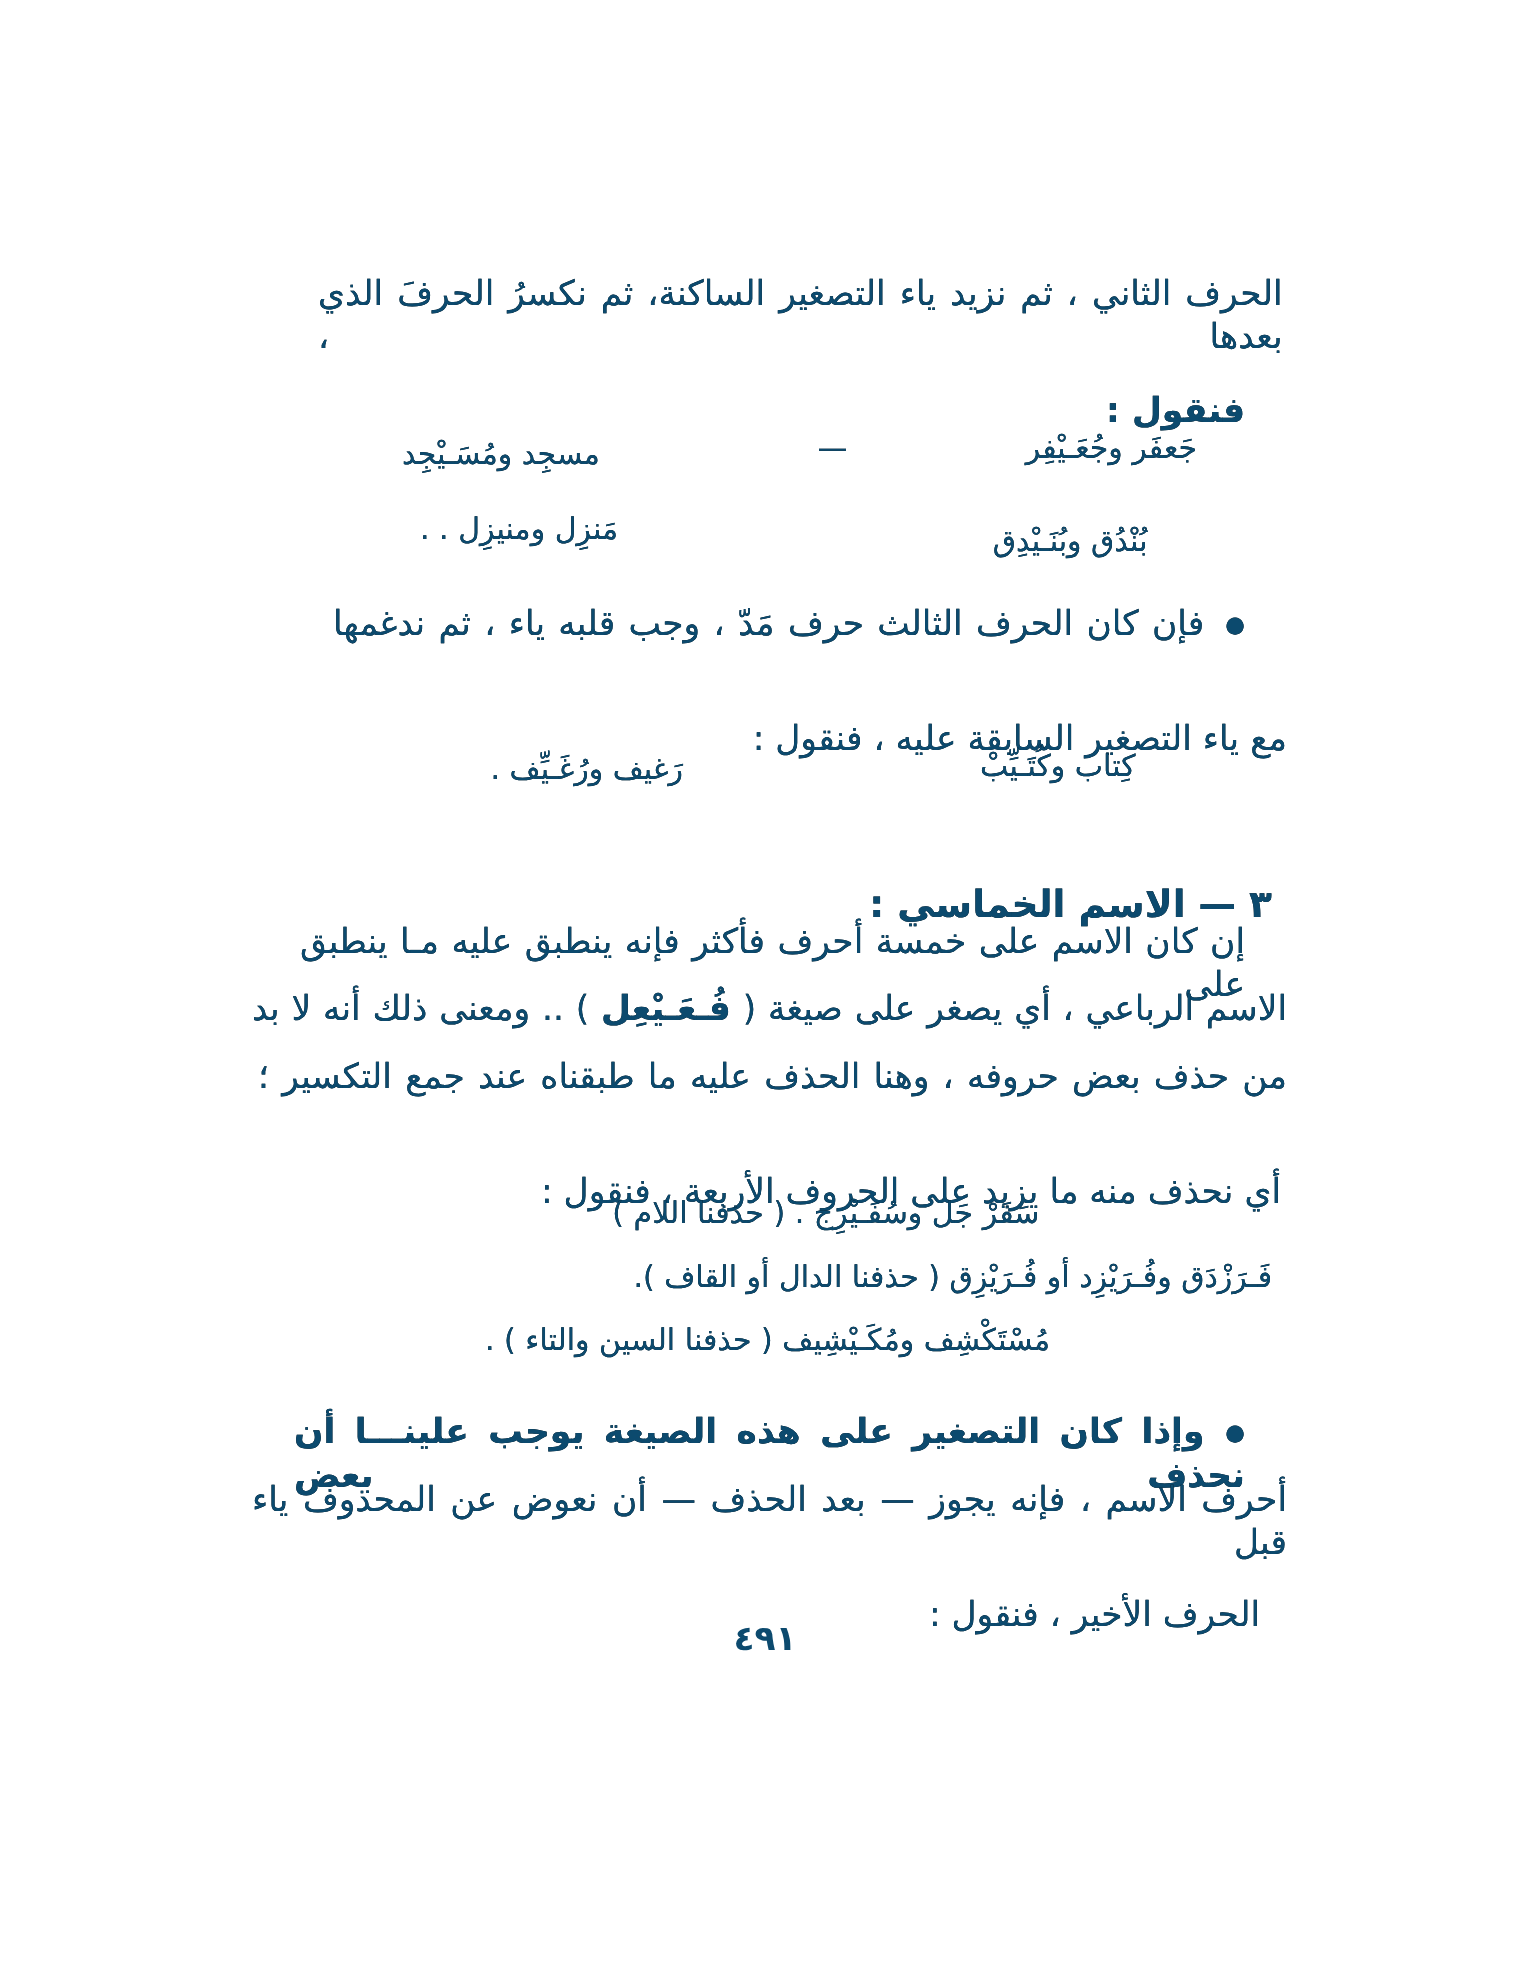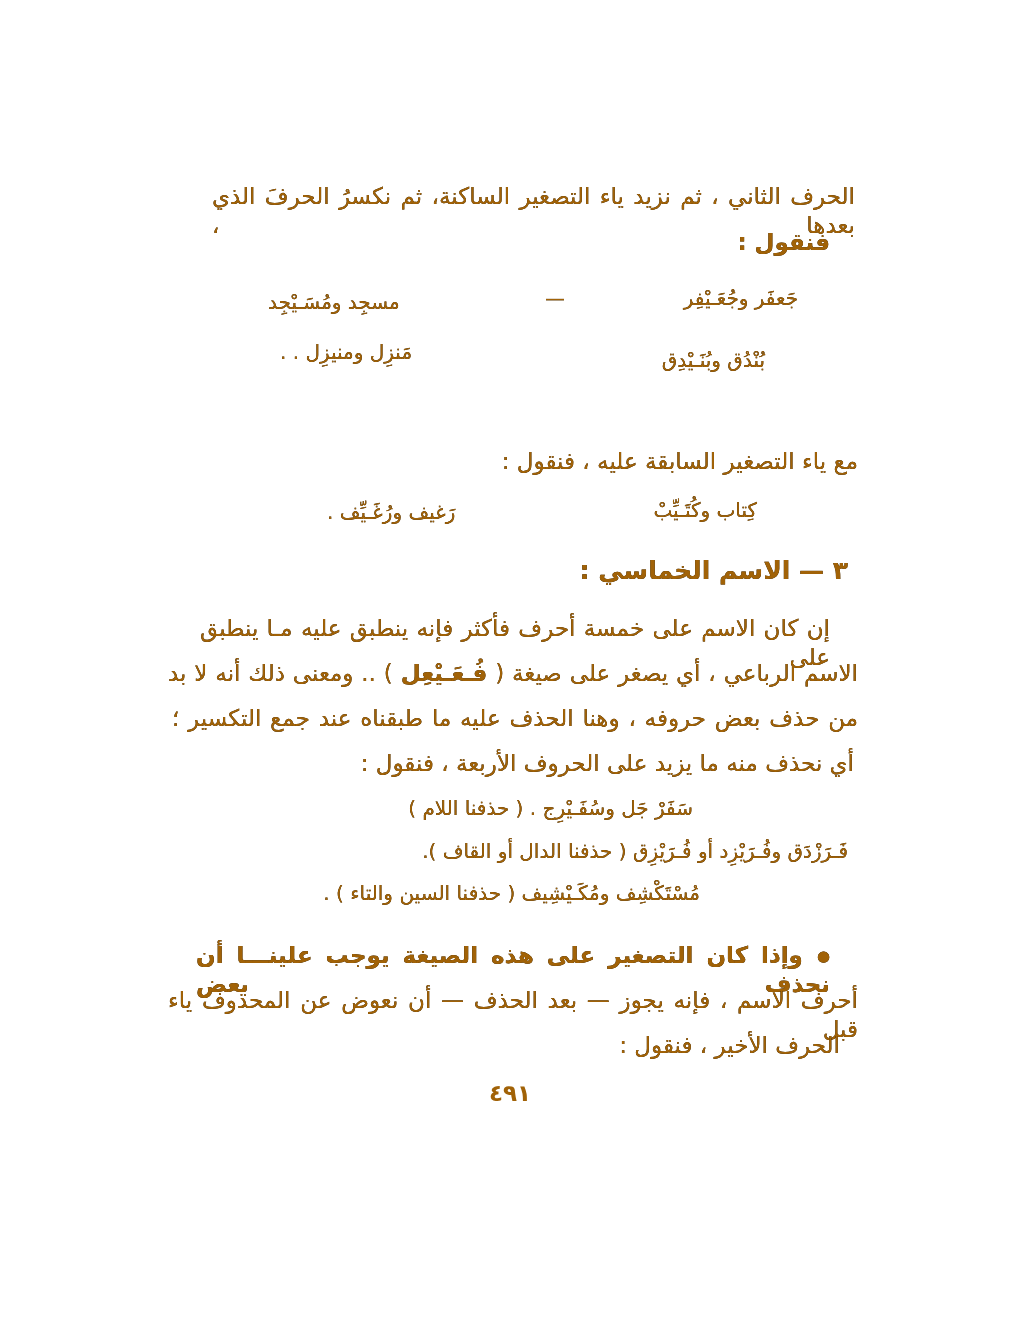"الحرف الثاني ، ثم نزيد" .page { color: #a16207 -> #0c4a6e }
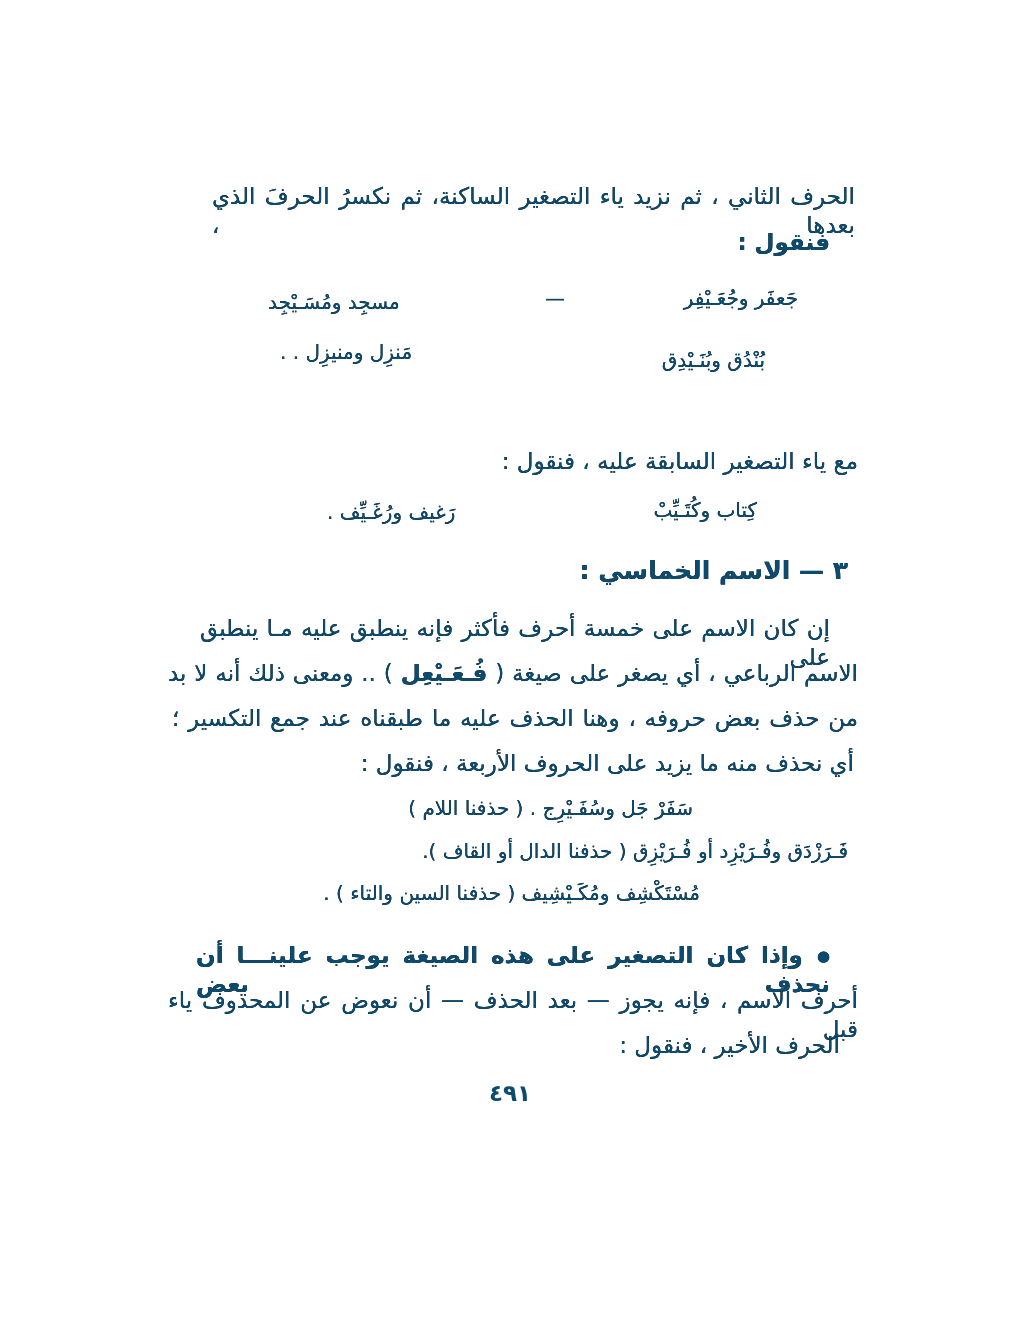"فنقول :" .right-aligned { margin-top: none -> 32px }
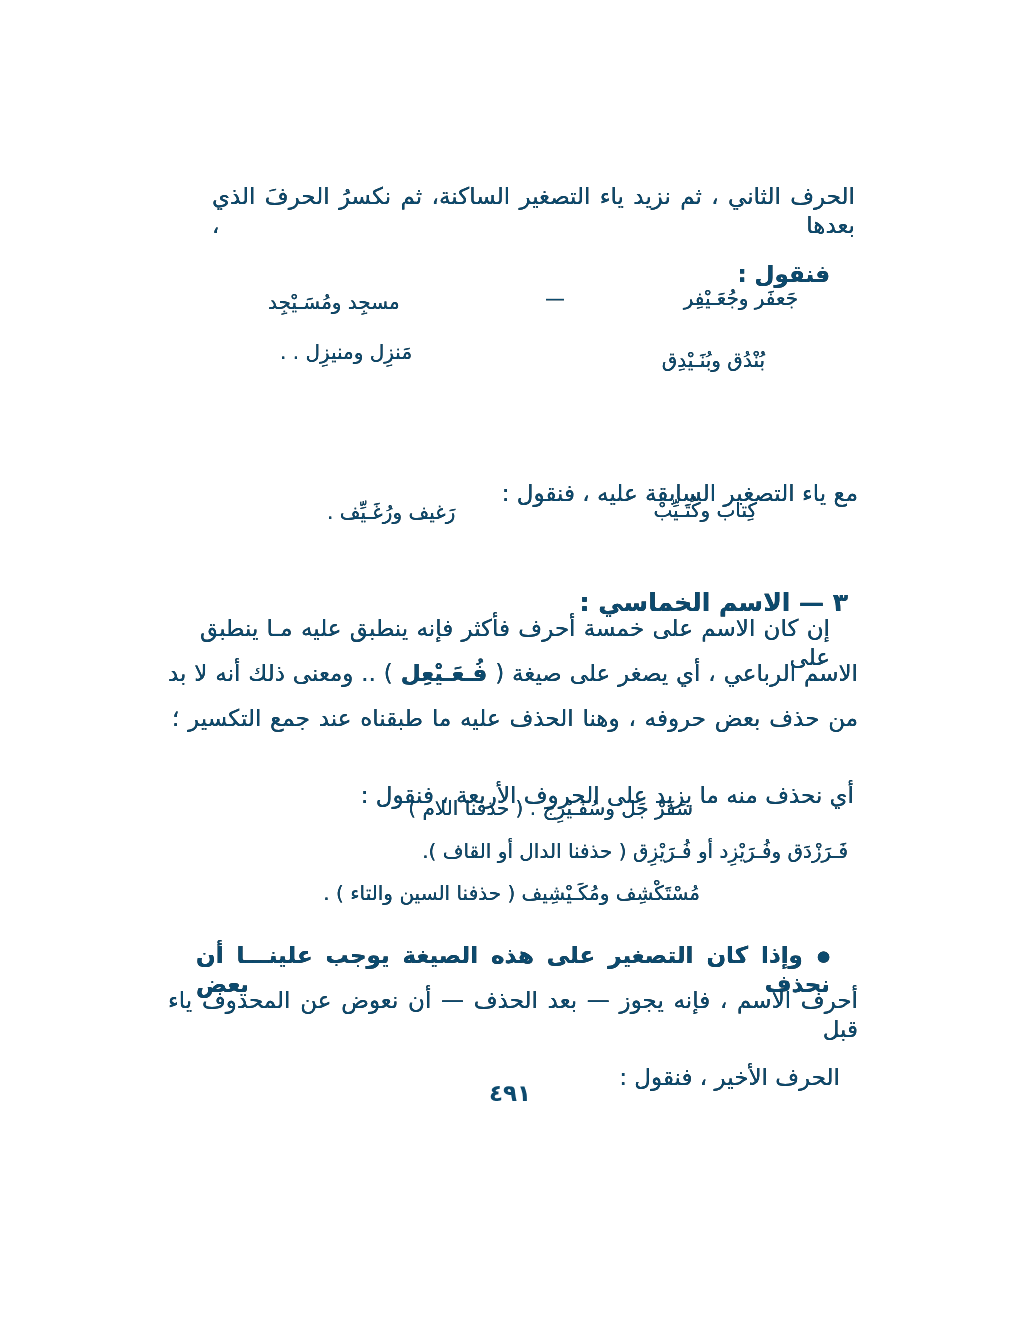"●فإن كان الحرف الثالث حرف" div.line { html: none -> <div><span>●</span><span>فإن كان الحرف الثالث حرف مَدّ ، وجب قلبه ياء ، ثم ندغمها</span></div> }
